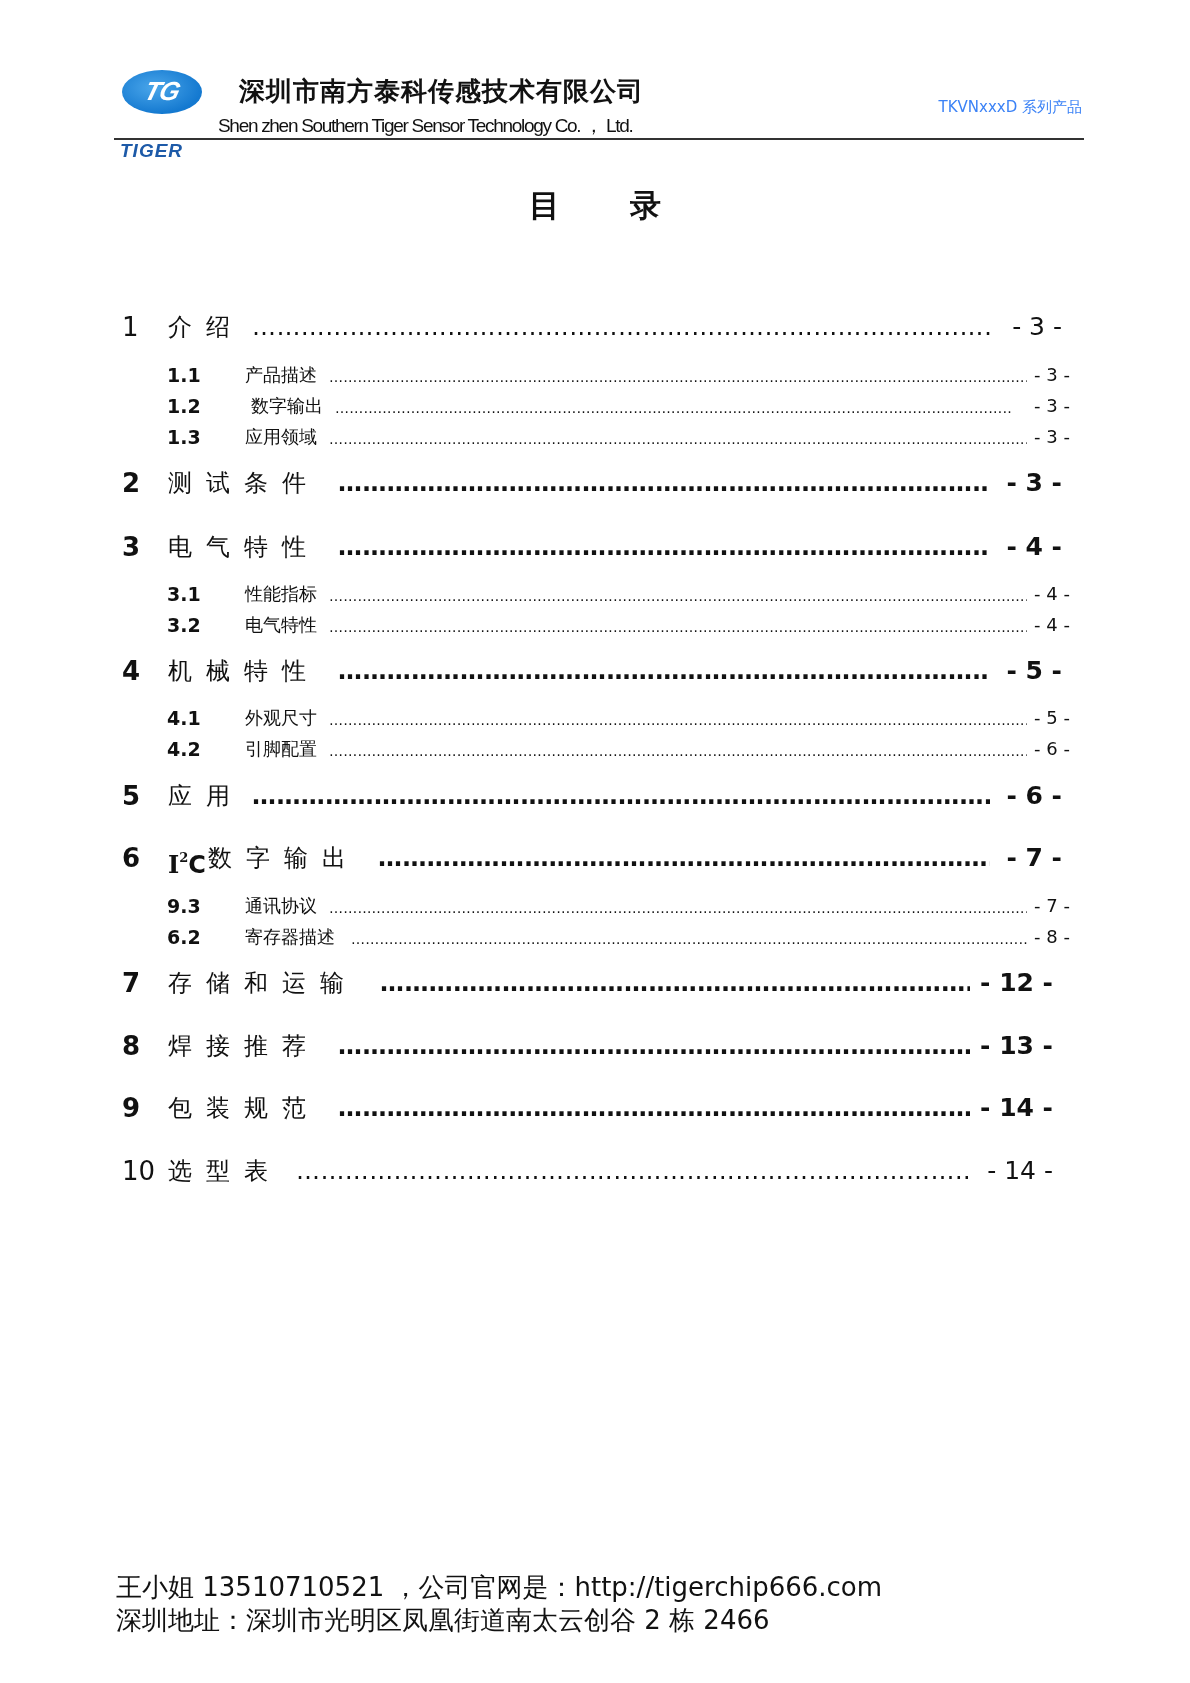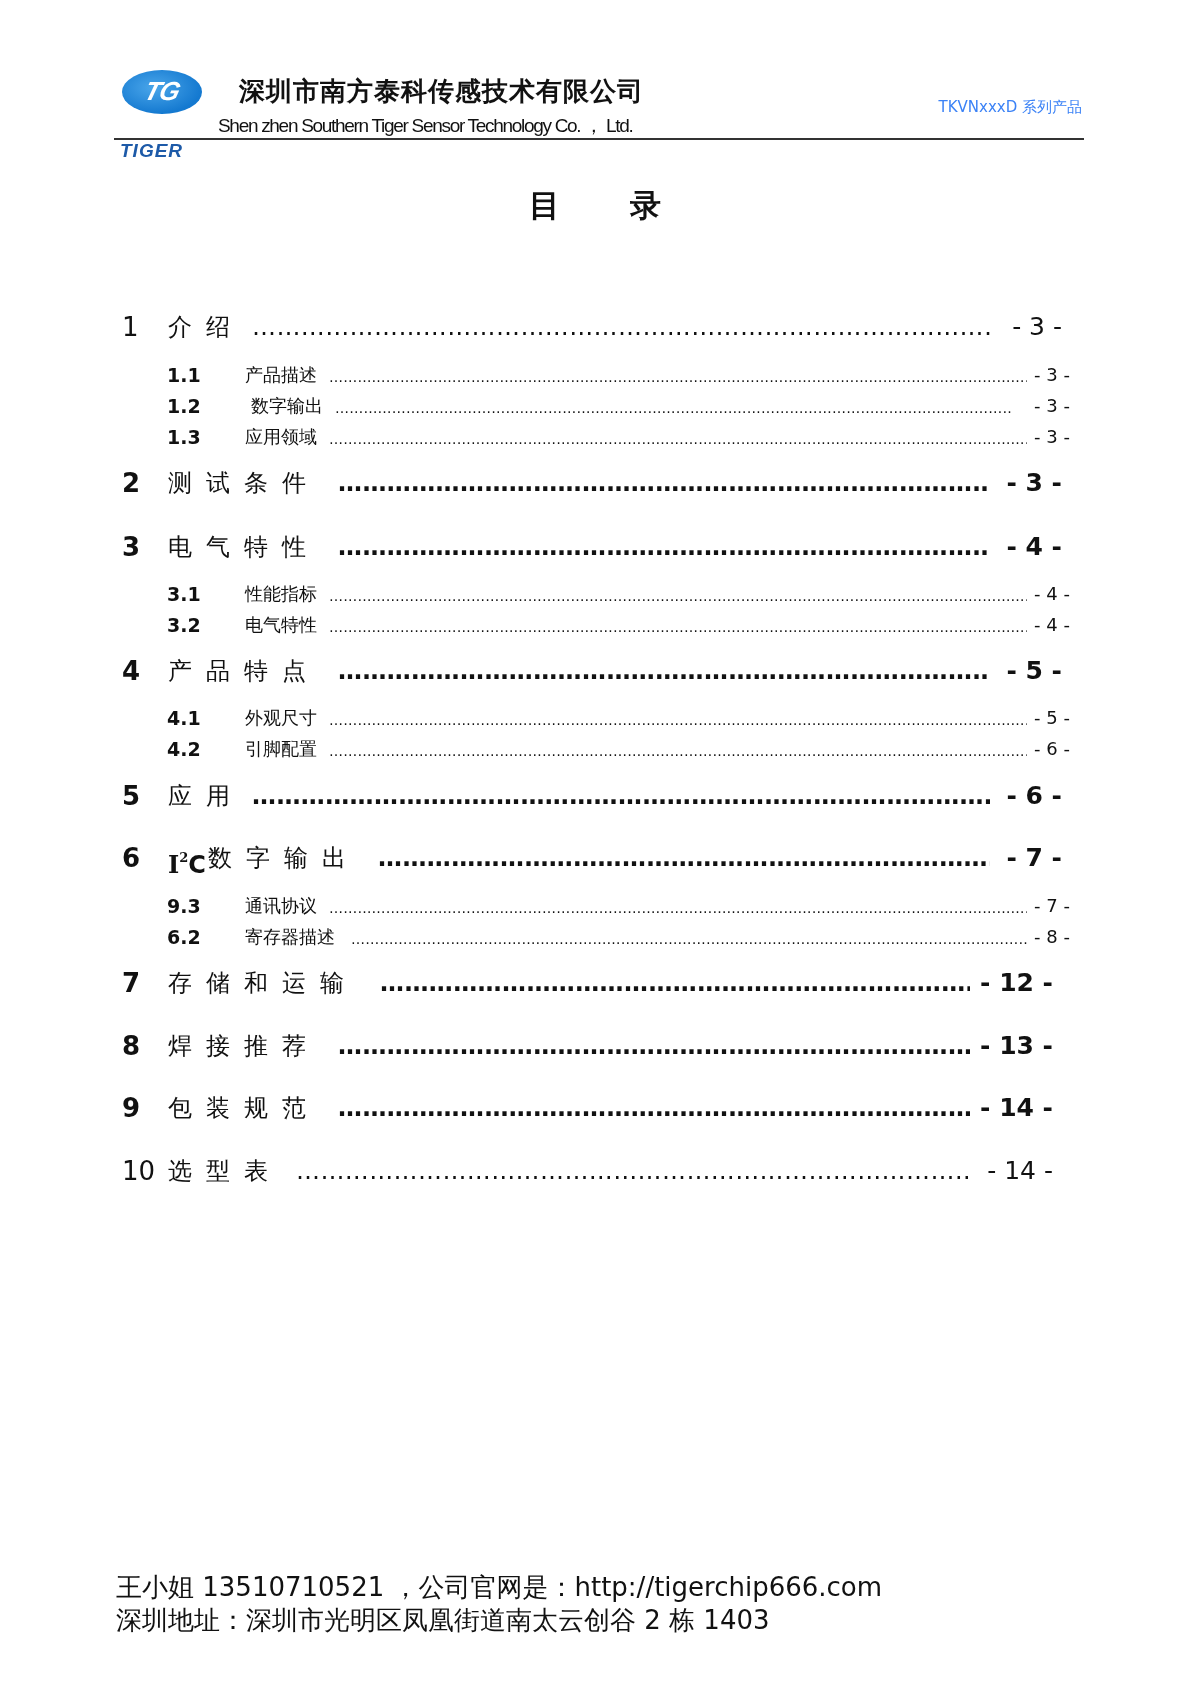"产品特点" span.label { text: 产品特点 -> 机械特性 }
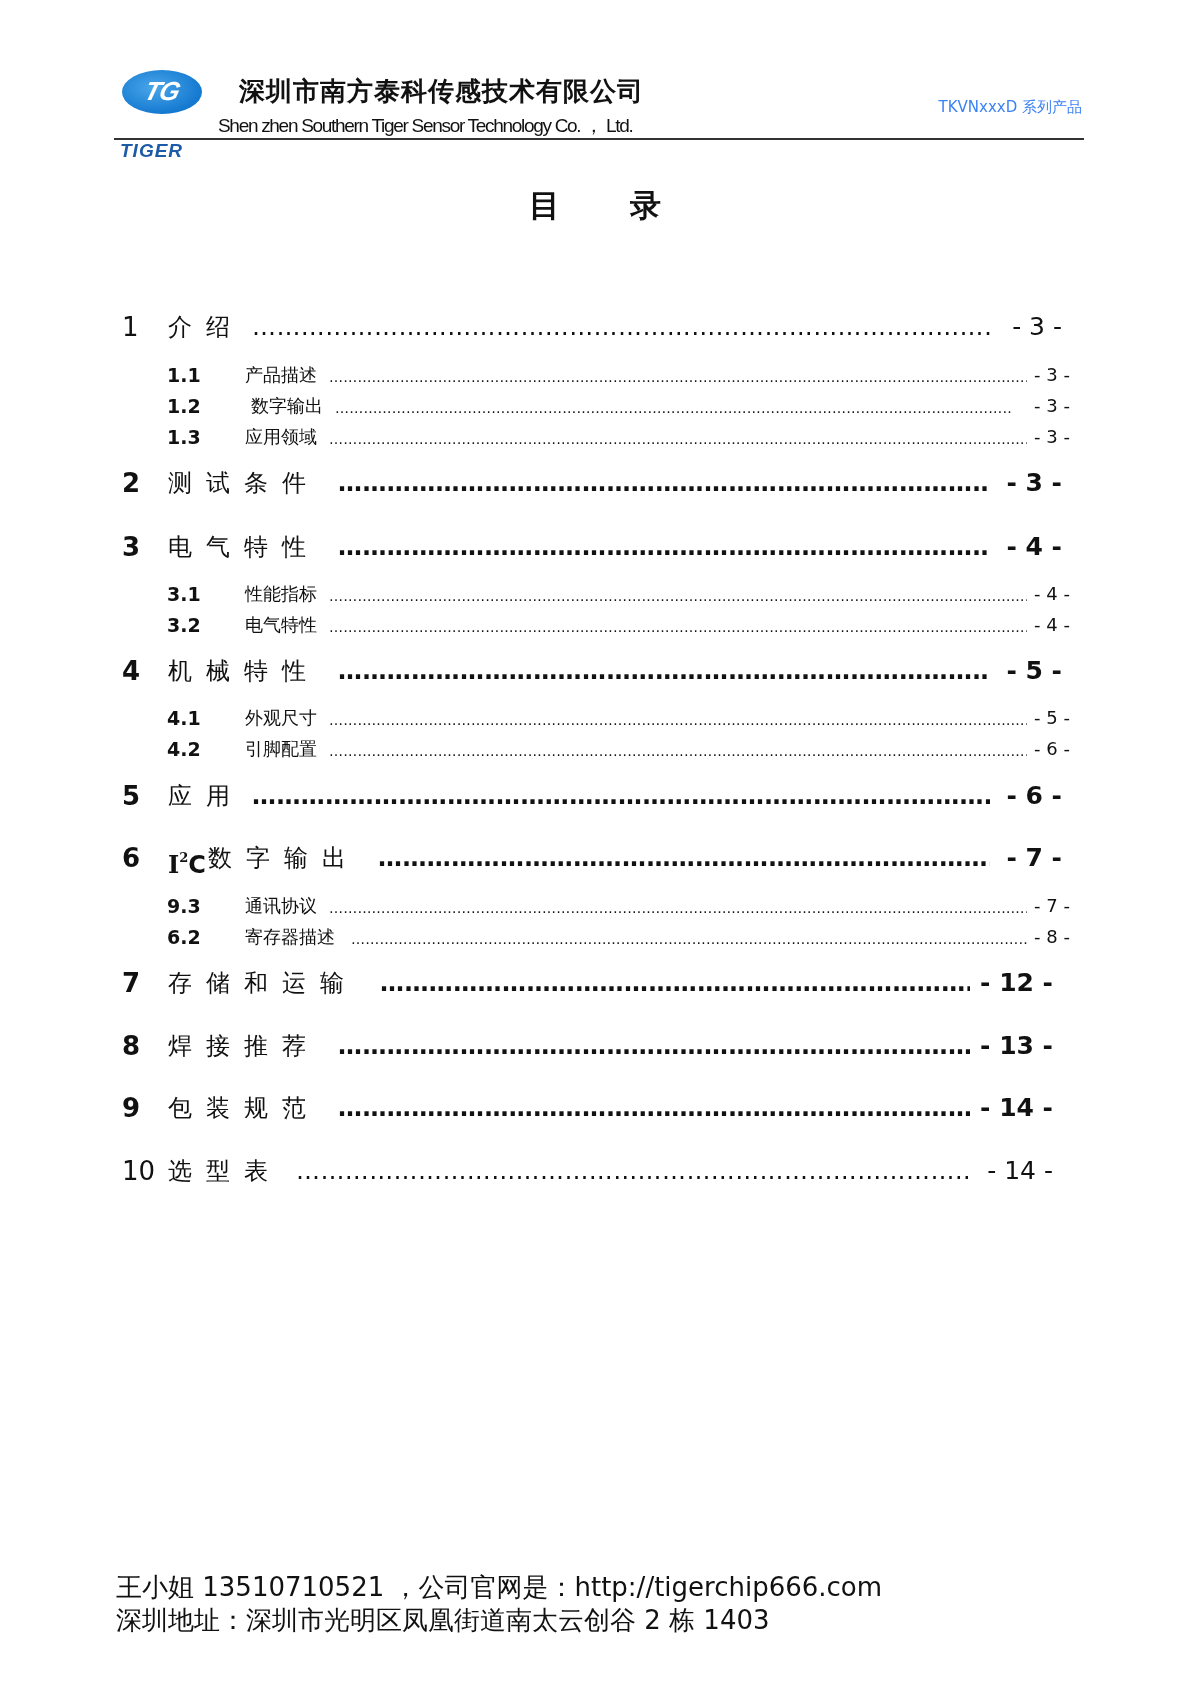"深圳地址：深圳市光明区凤凰街道南太云创谷 2 栋 1403" div.abs { text: 1403 -> 2466 }
